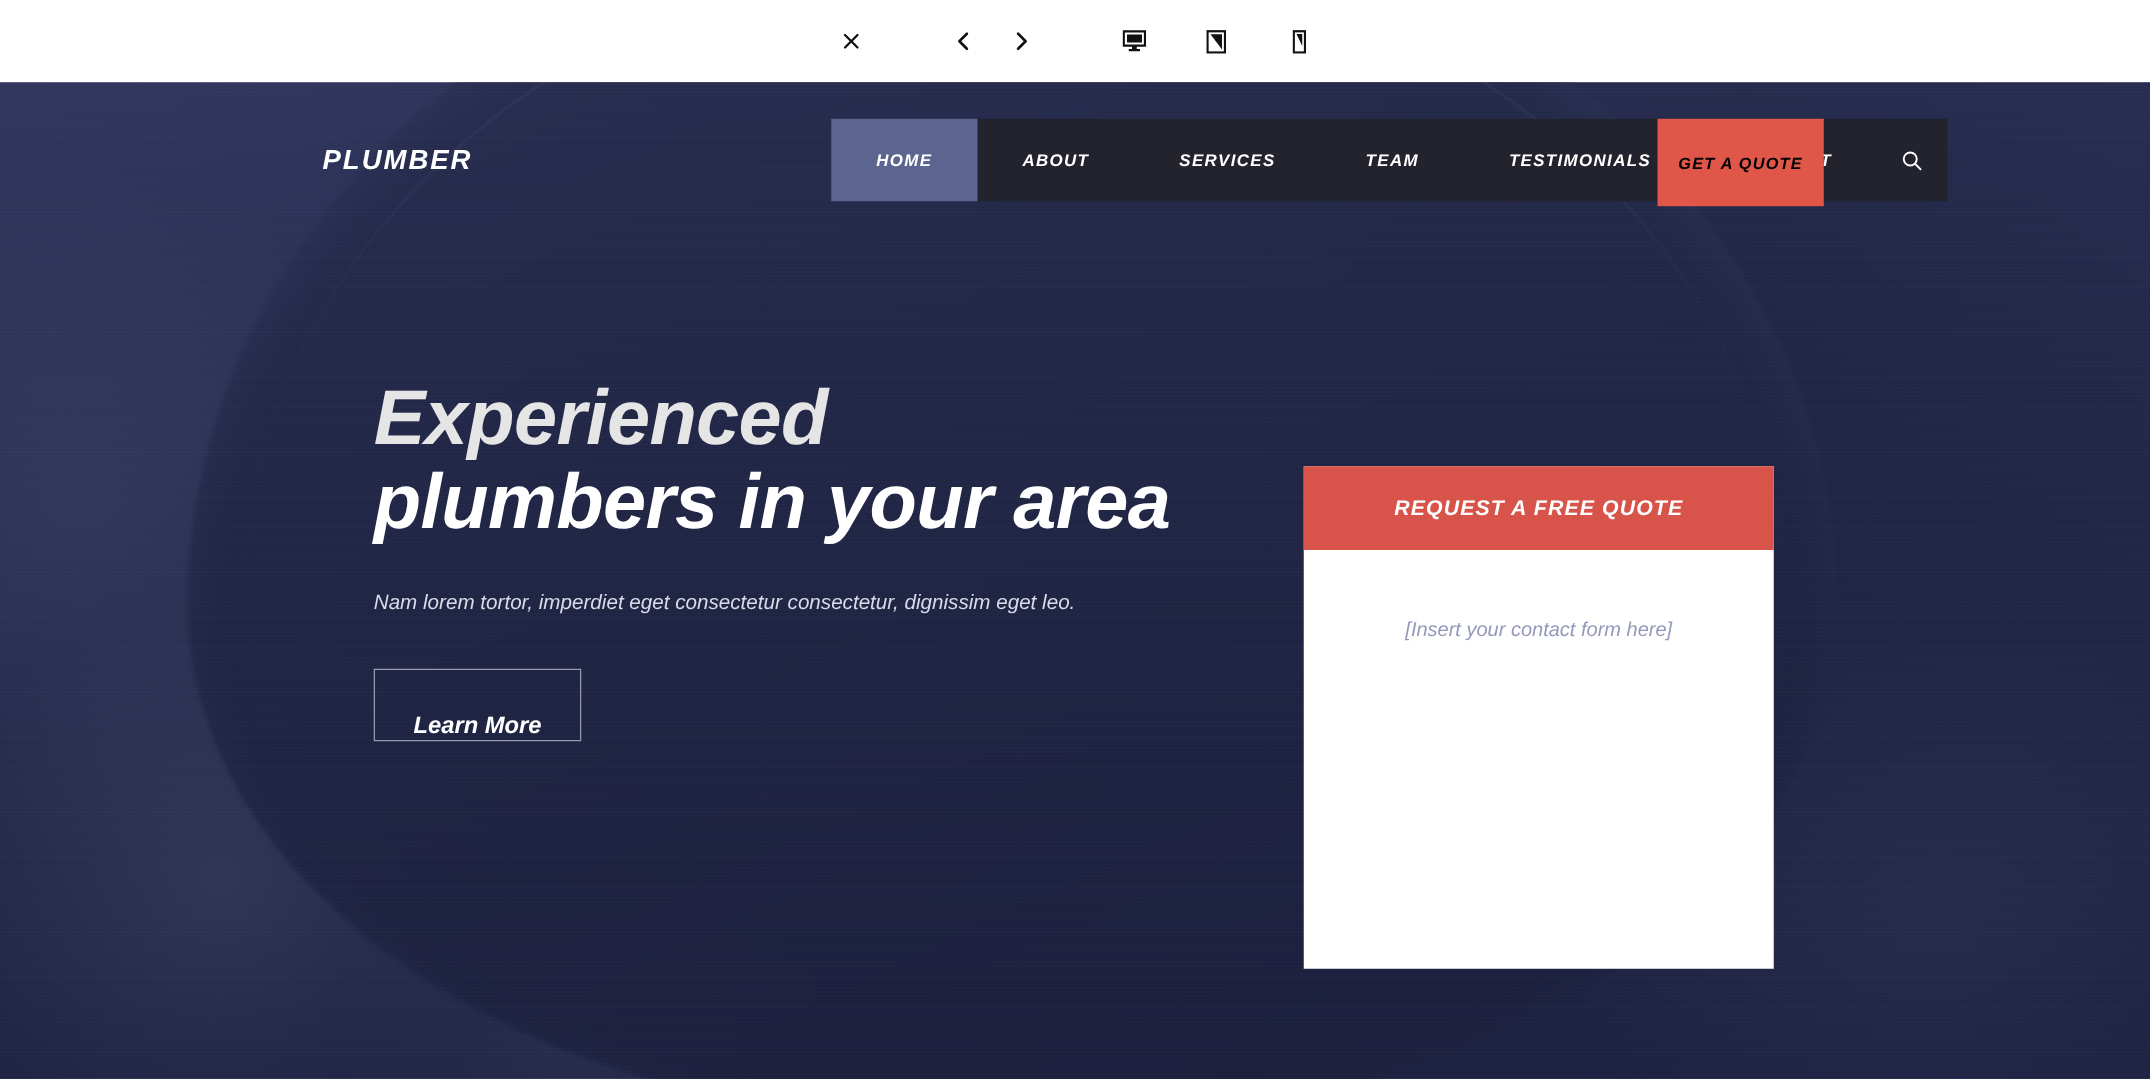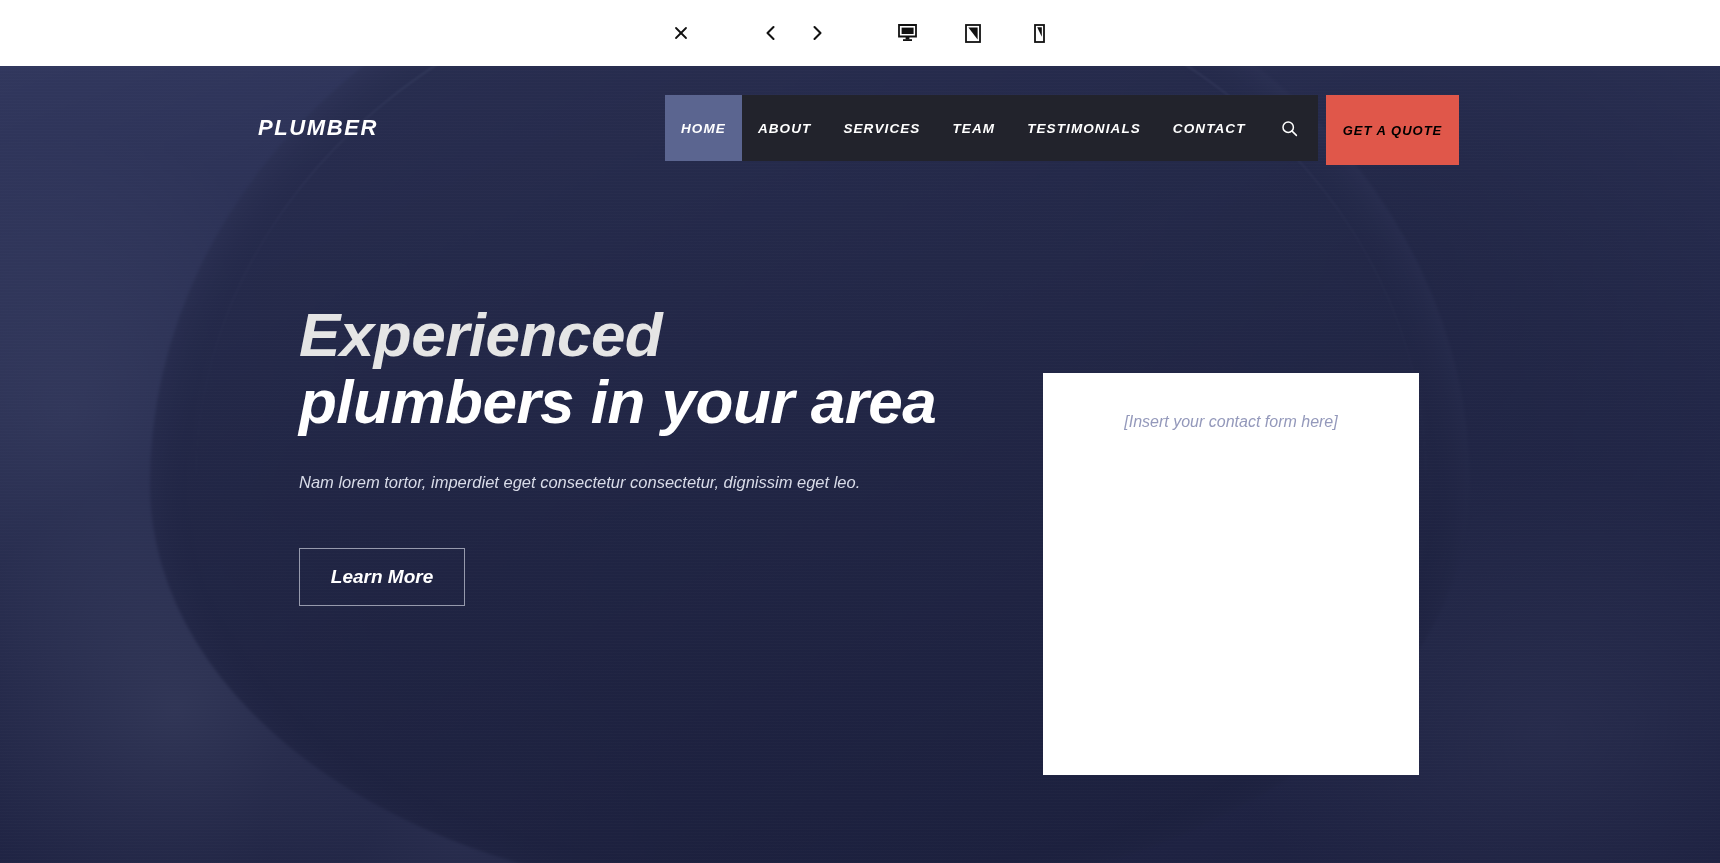"HOME" .nav-item { padding: 0 16px -> 0 36px }
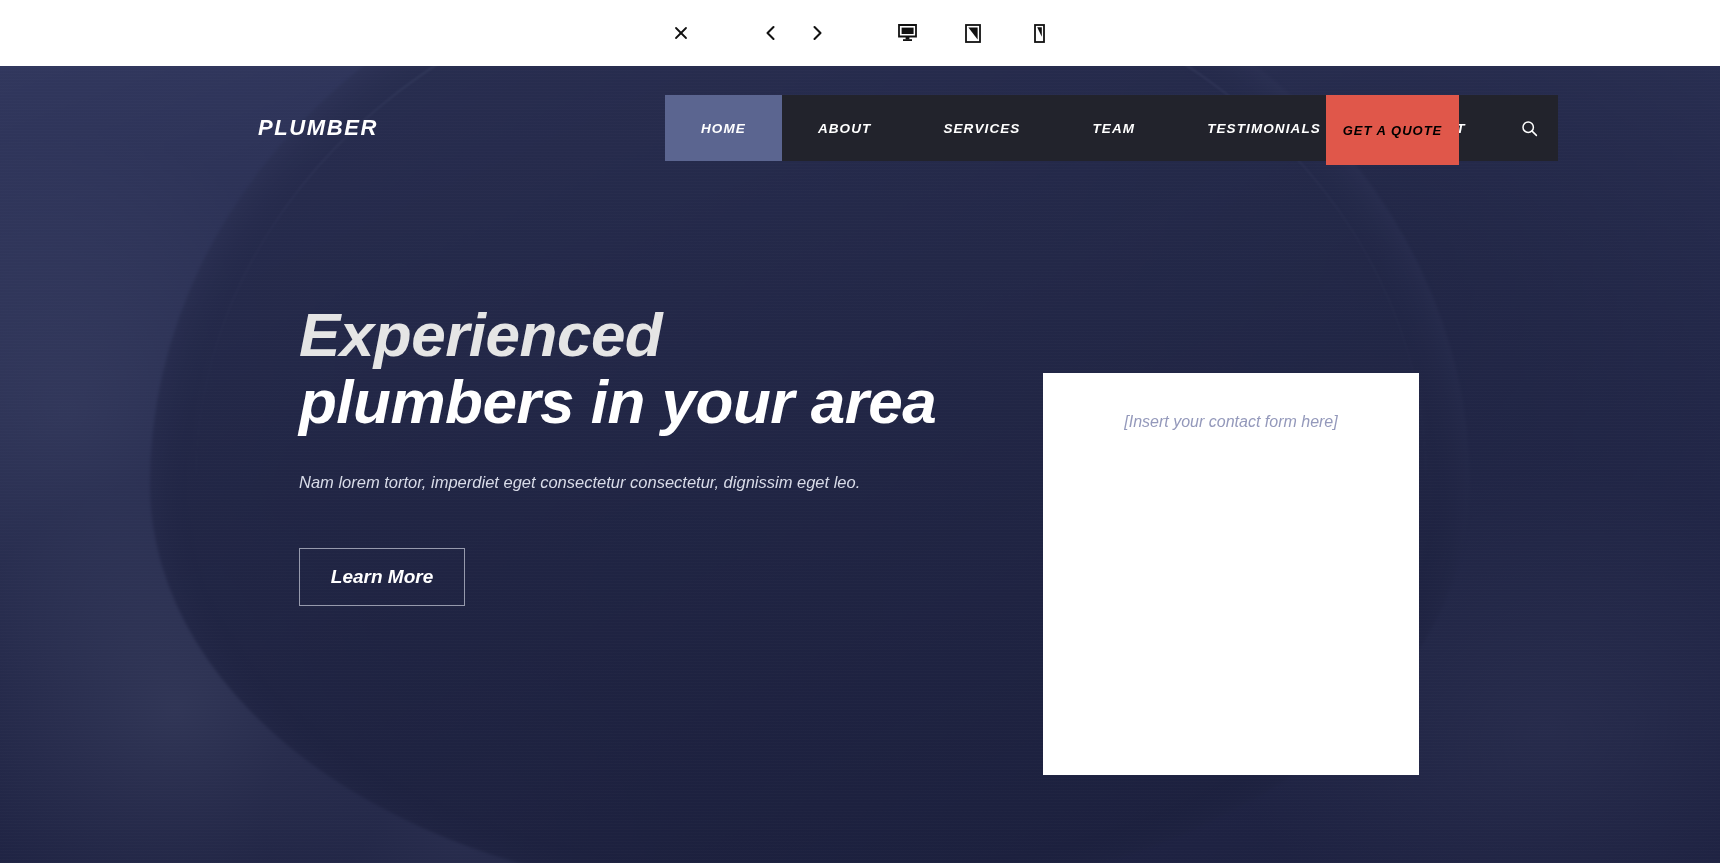"REQUEST A FREE QUOTE" div { html: none -> <div>REQUEST A FREE QUOTE</div> }
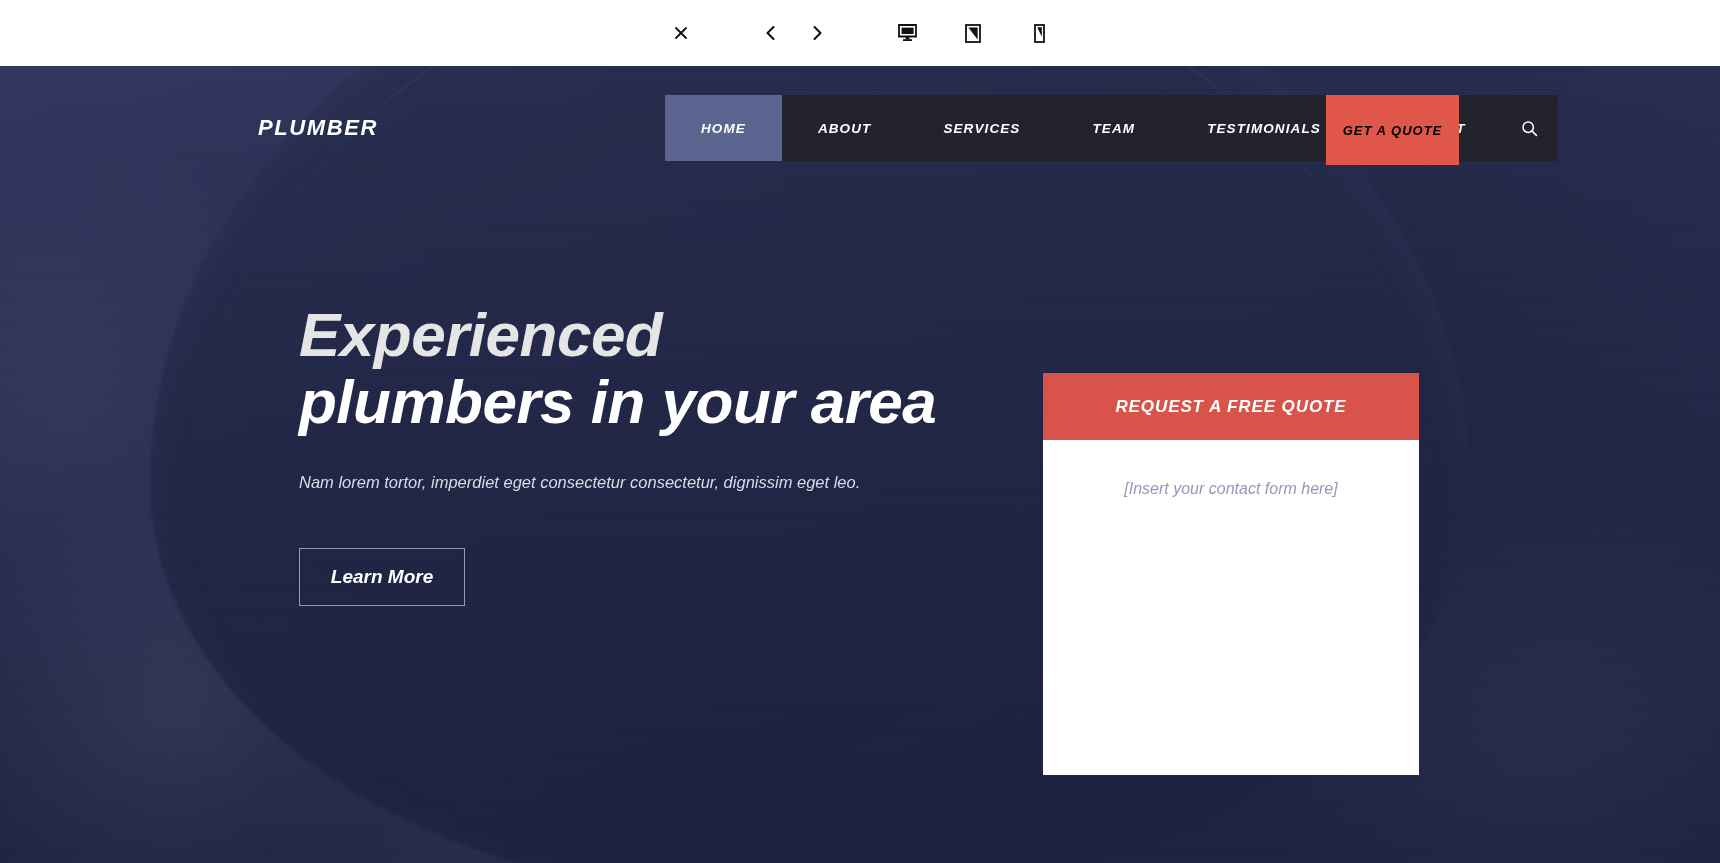"[Insert your contact form here]" #quote-card-body { padding-top: 40px -> 56px }
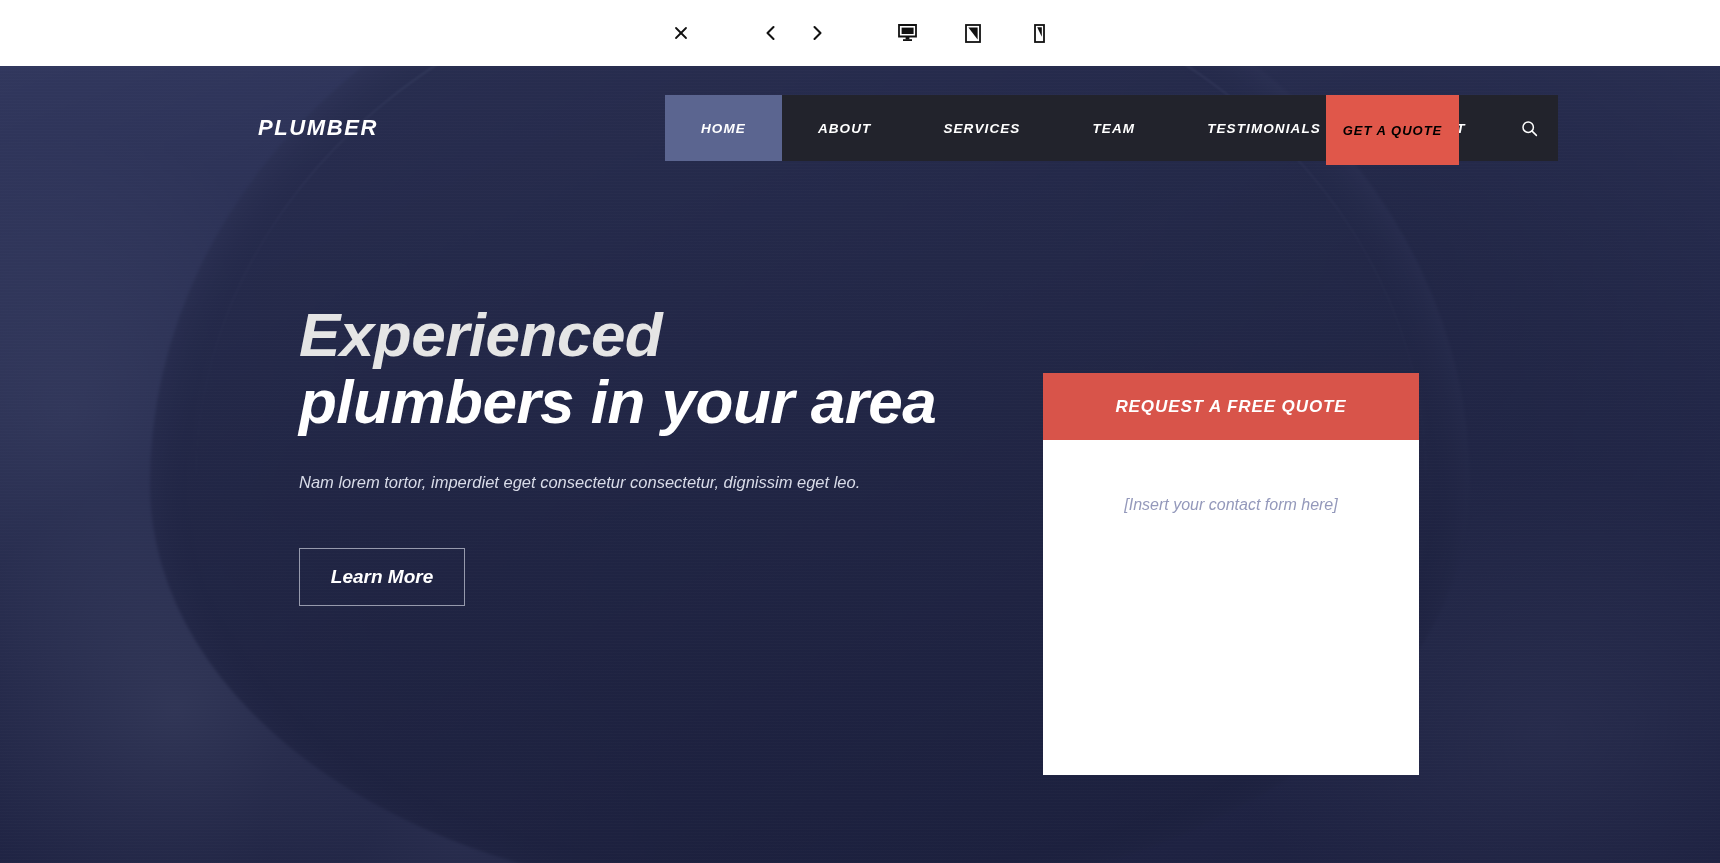"Learn More" #learn-more-btn { align-items: center -> flex-end; margin-top: 51px -> 38px }
